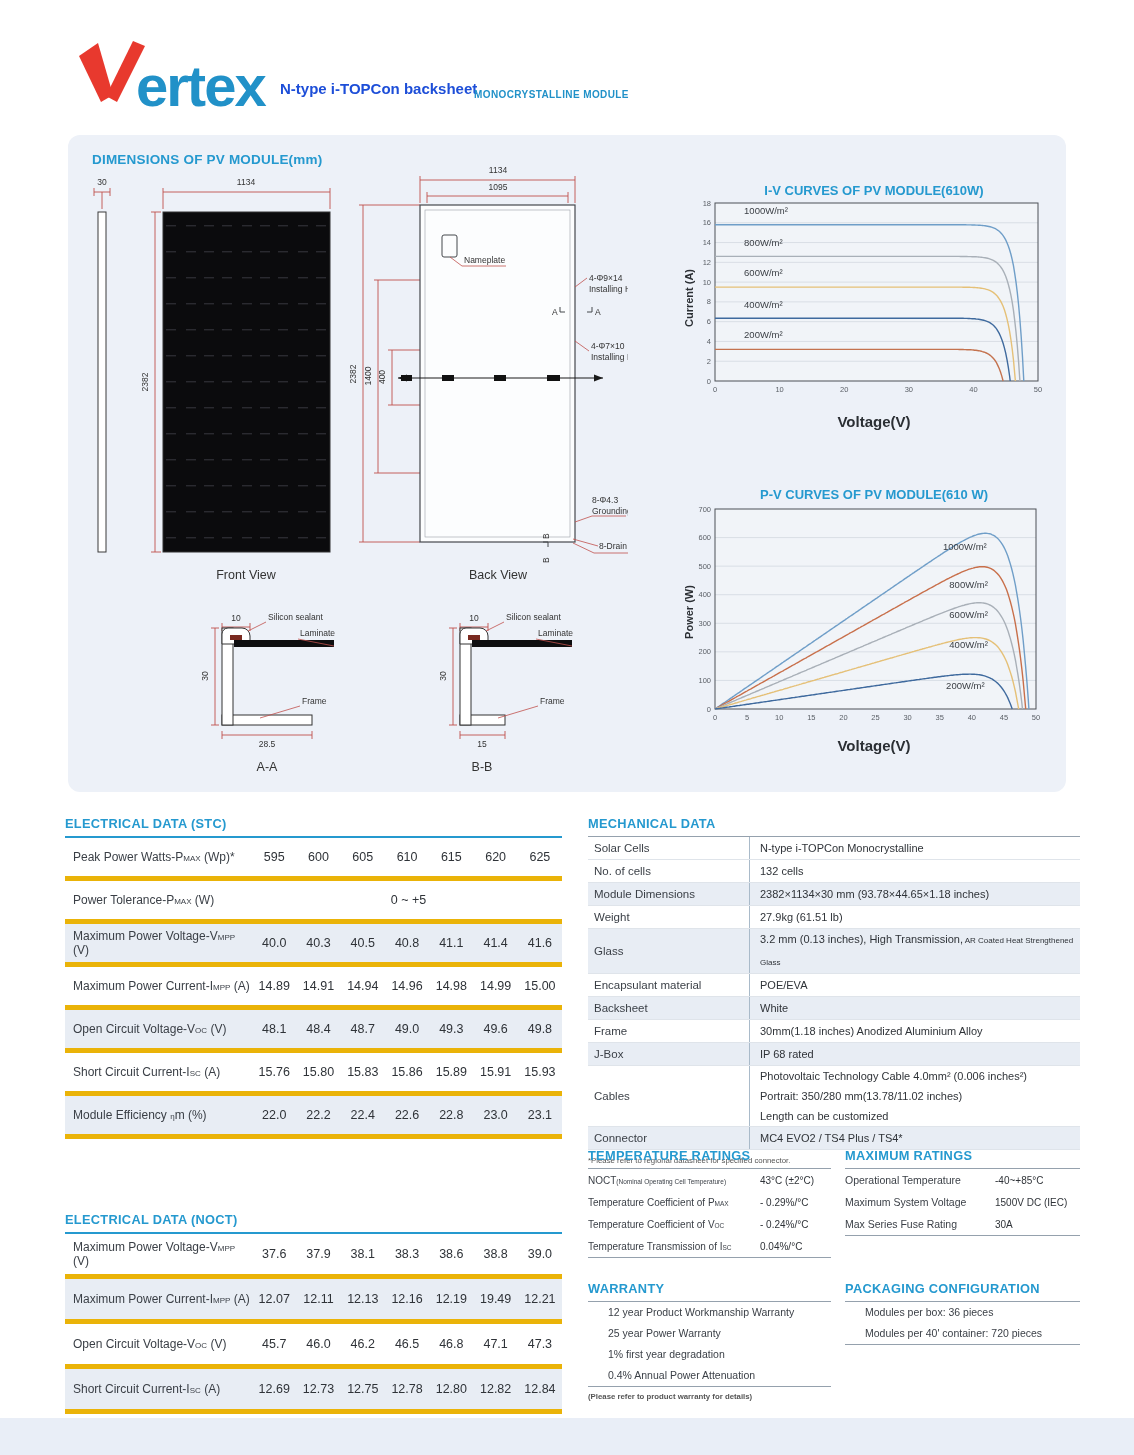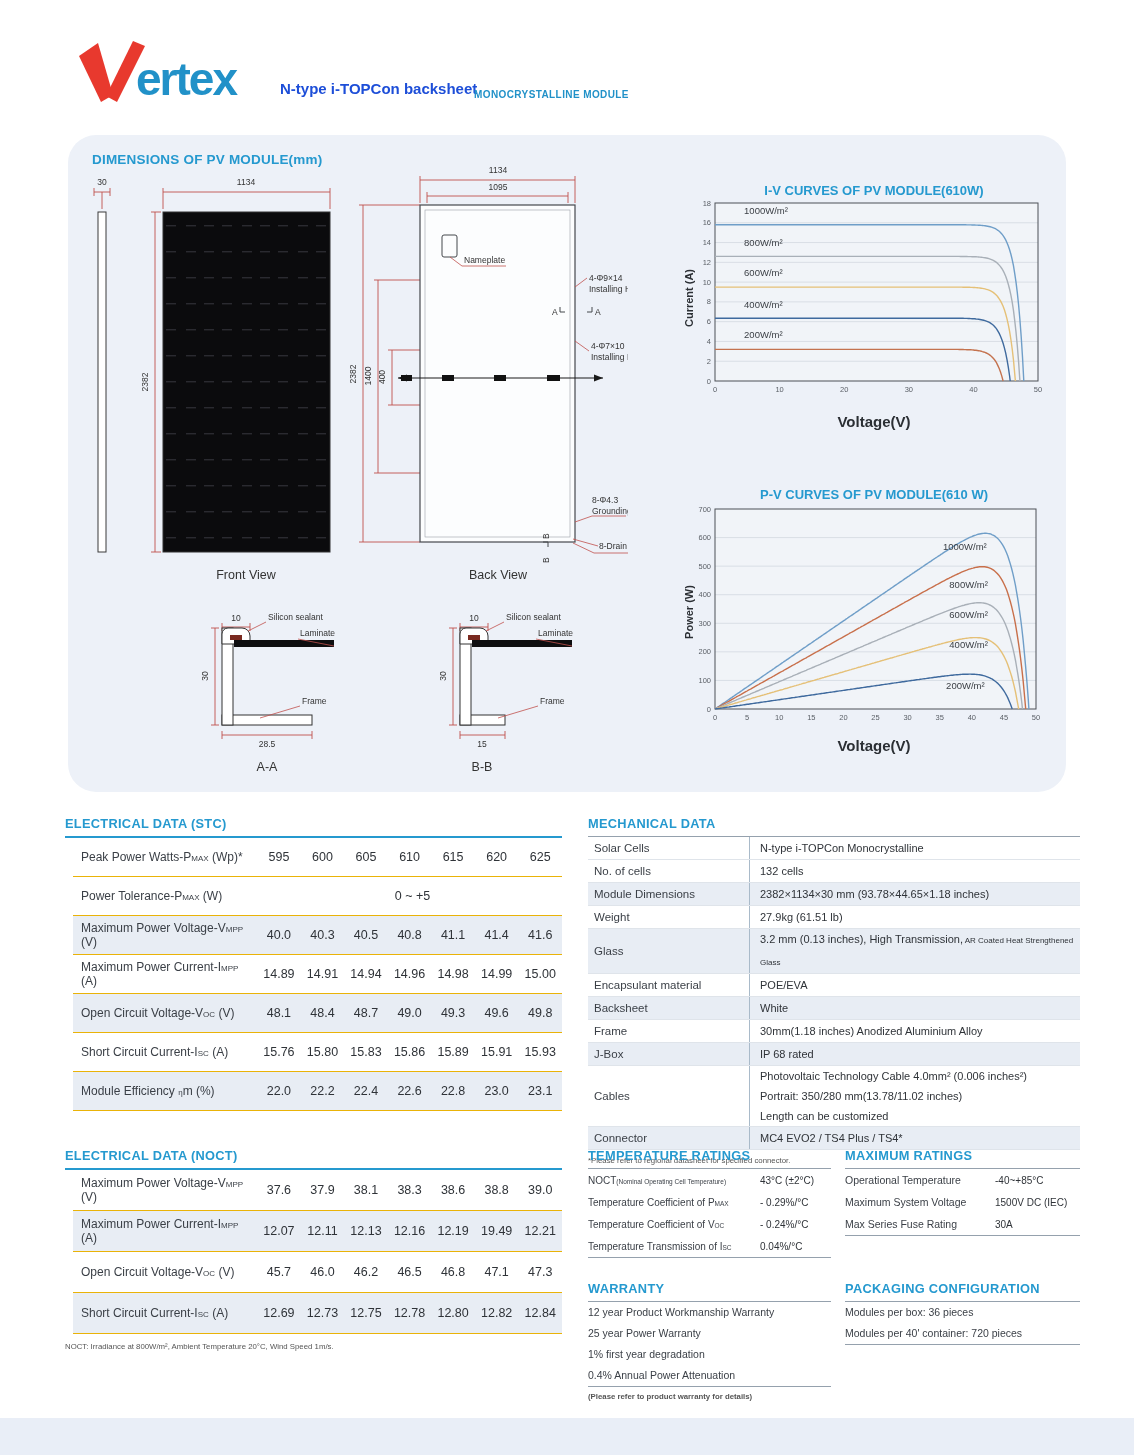"ertex" .logo-text { font-size: 46px -> 58px }
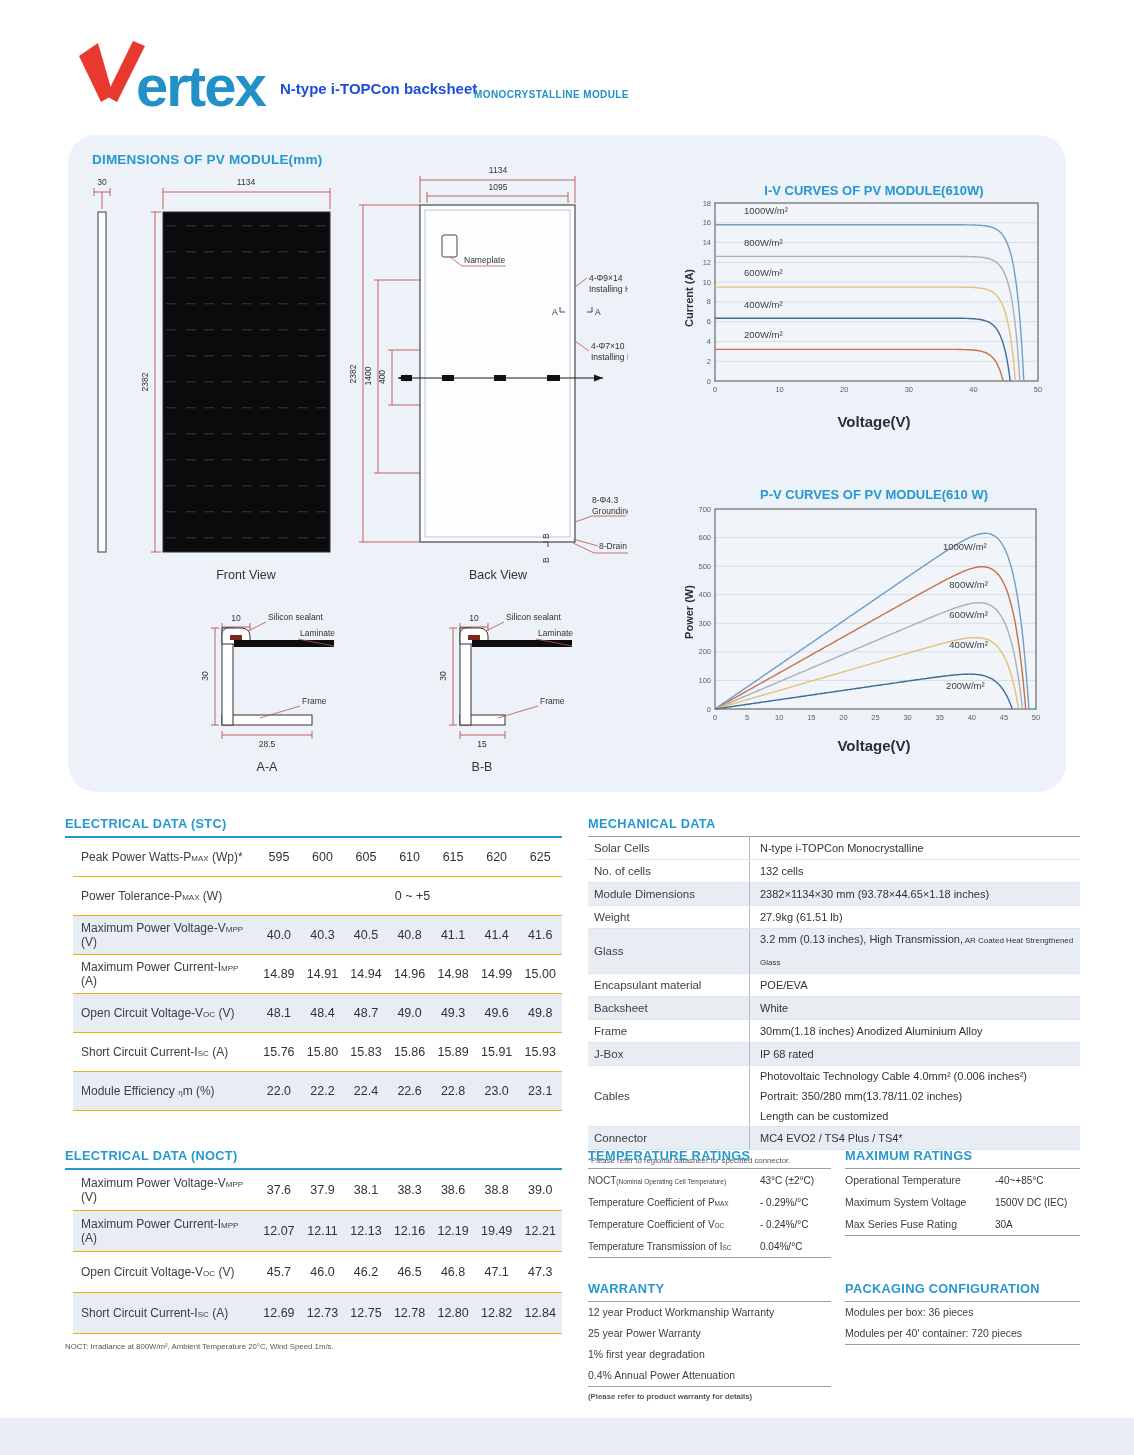"DIMENSIONS OF PV MODULE(mm)" .panel { border-radius: 28px -> 12px }
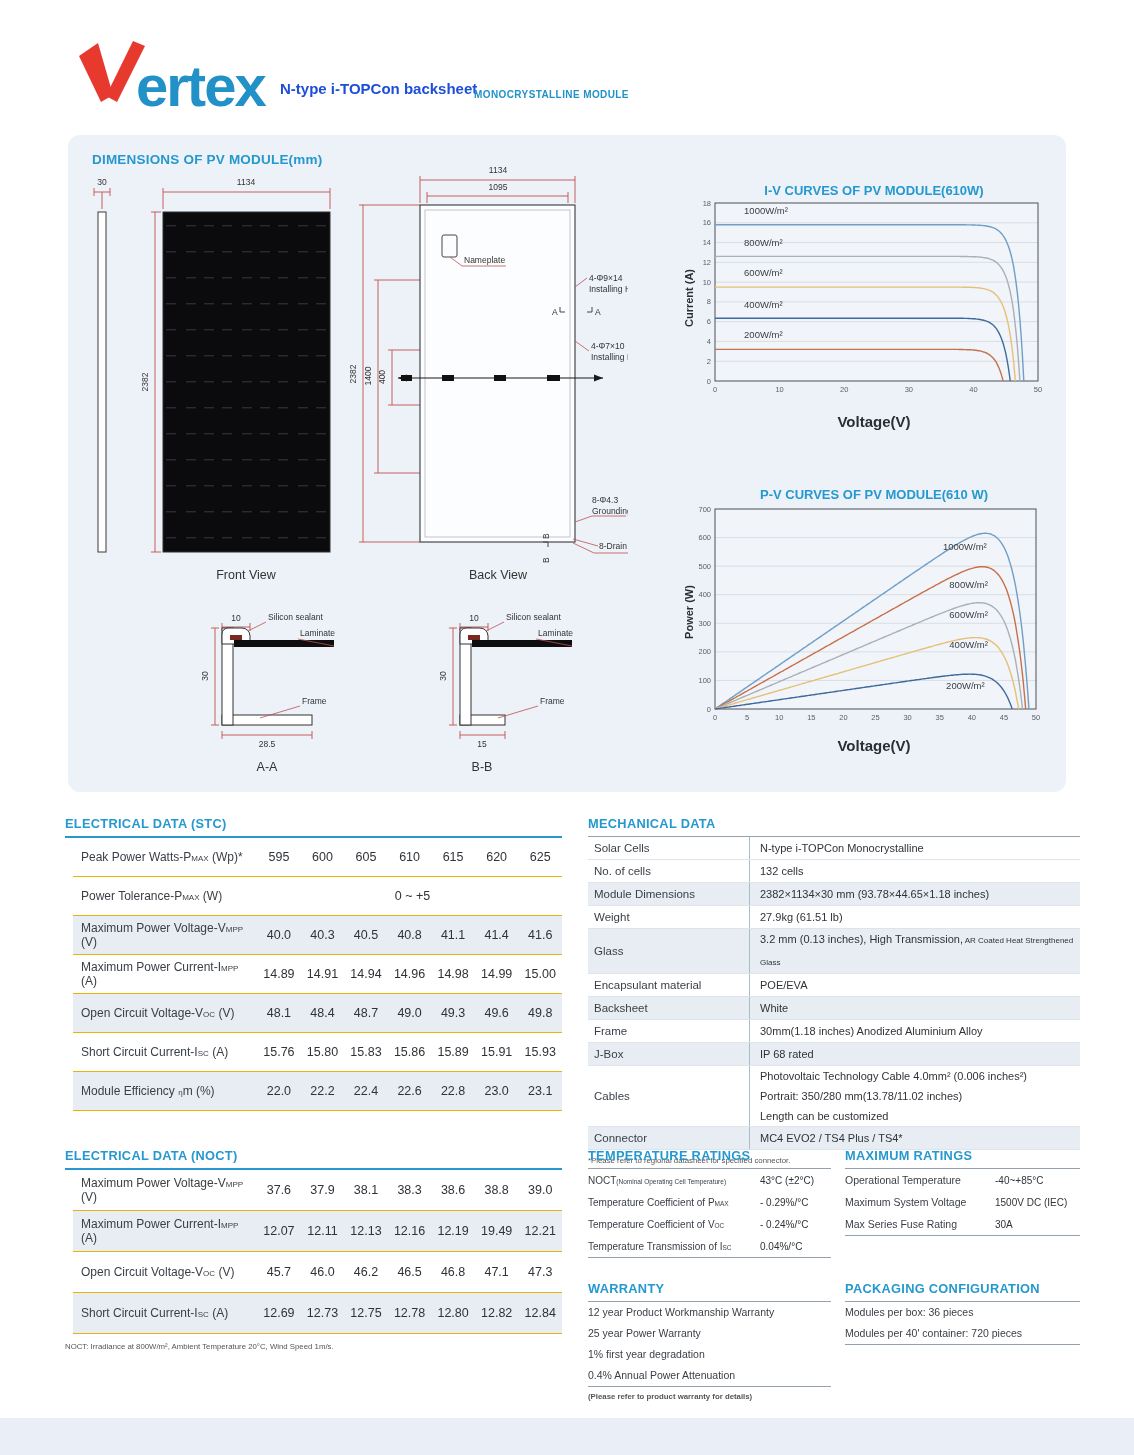"Peak Power Watts-PMAX (Wp)*" .spec-row { border-bottom: 1px solid #eab308 -> 5px solid #eab308; margin-left: 8px -> none }
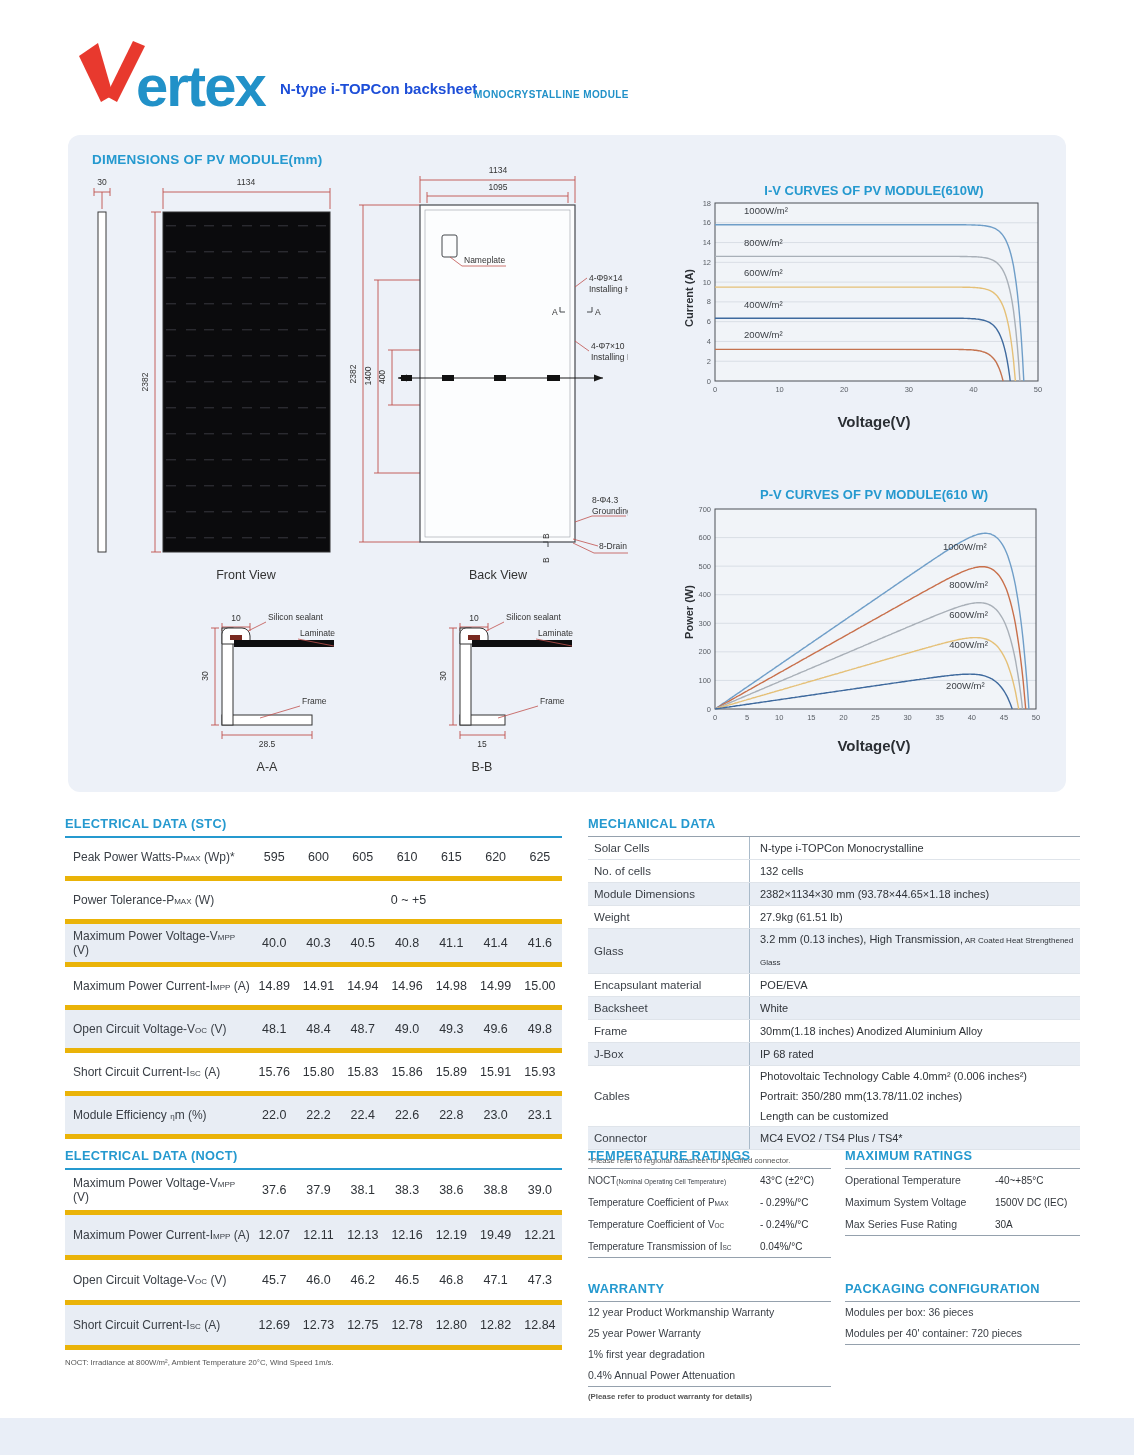"ELECTRICAL DATA (NOCT)" section.sec { top: 1148px -> 1212px }
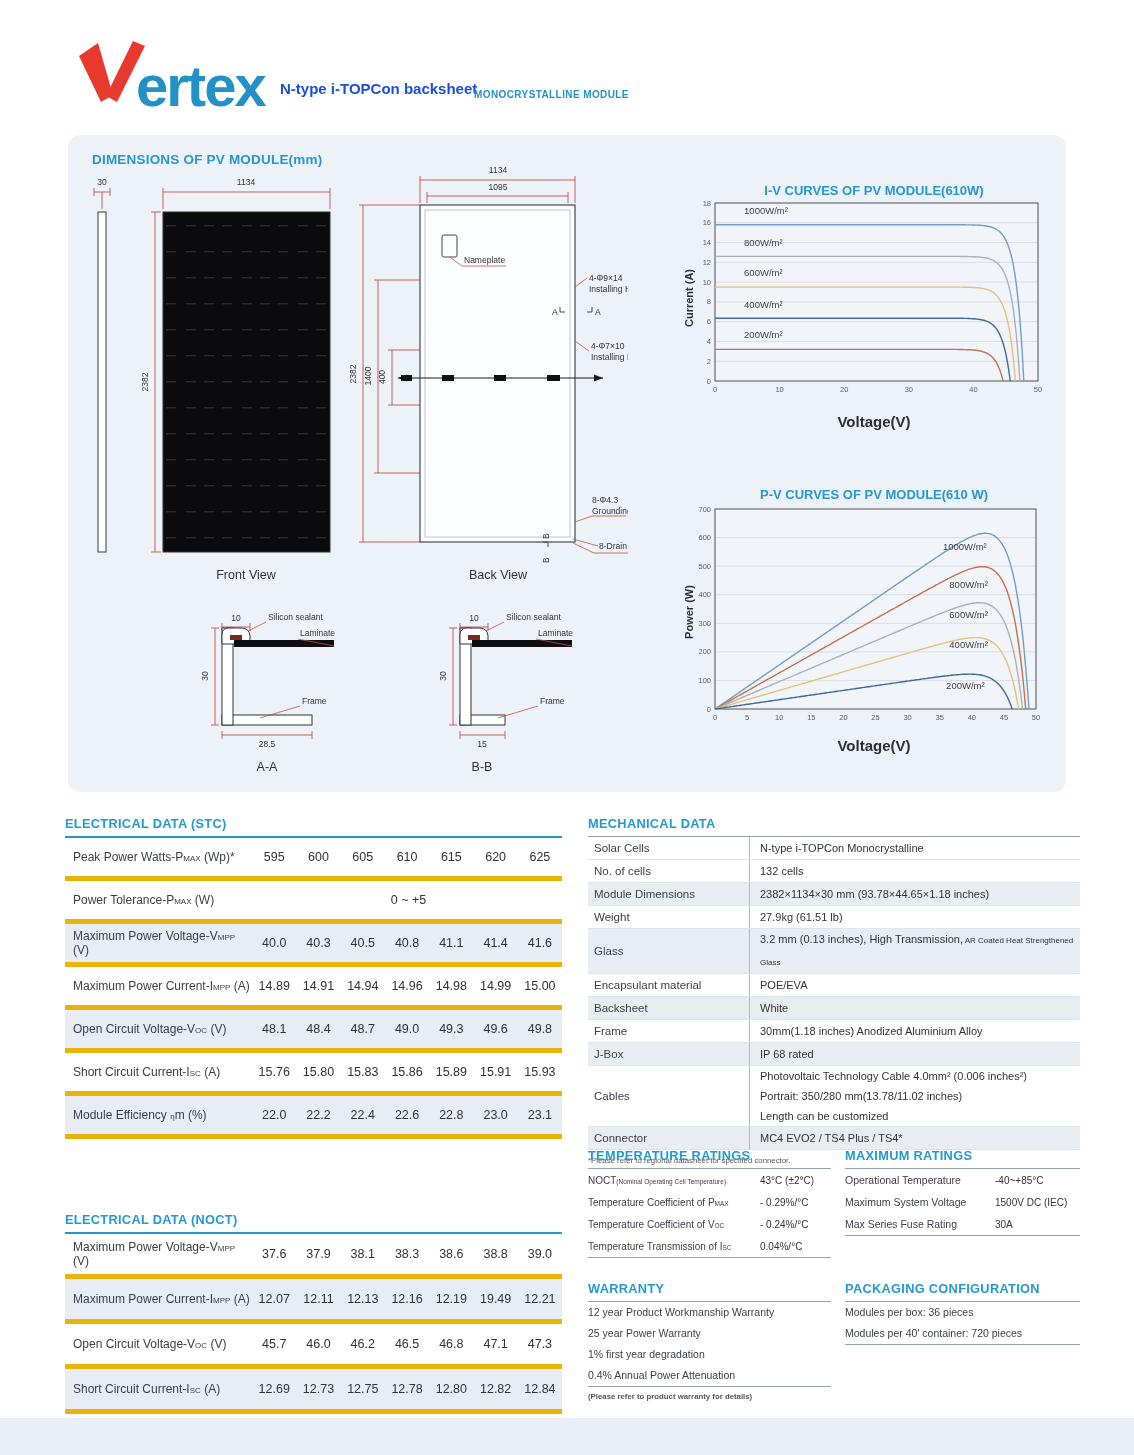"12 year Product Workmanship Warranty" .li-item { margin-left: none -> 20px }
